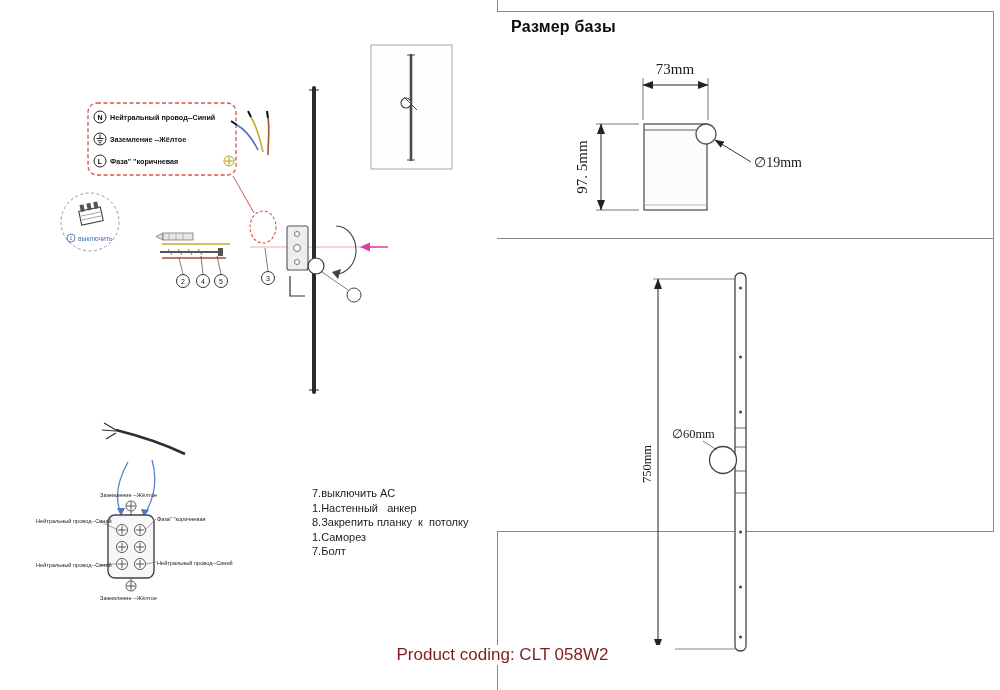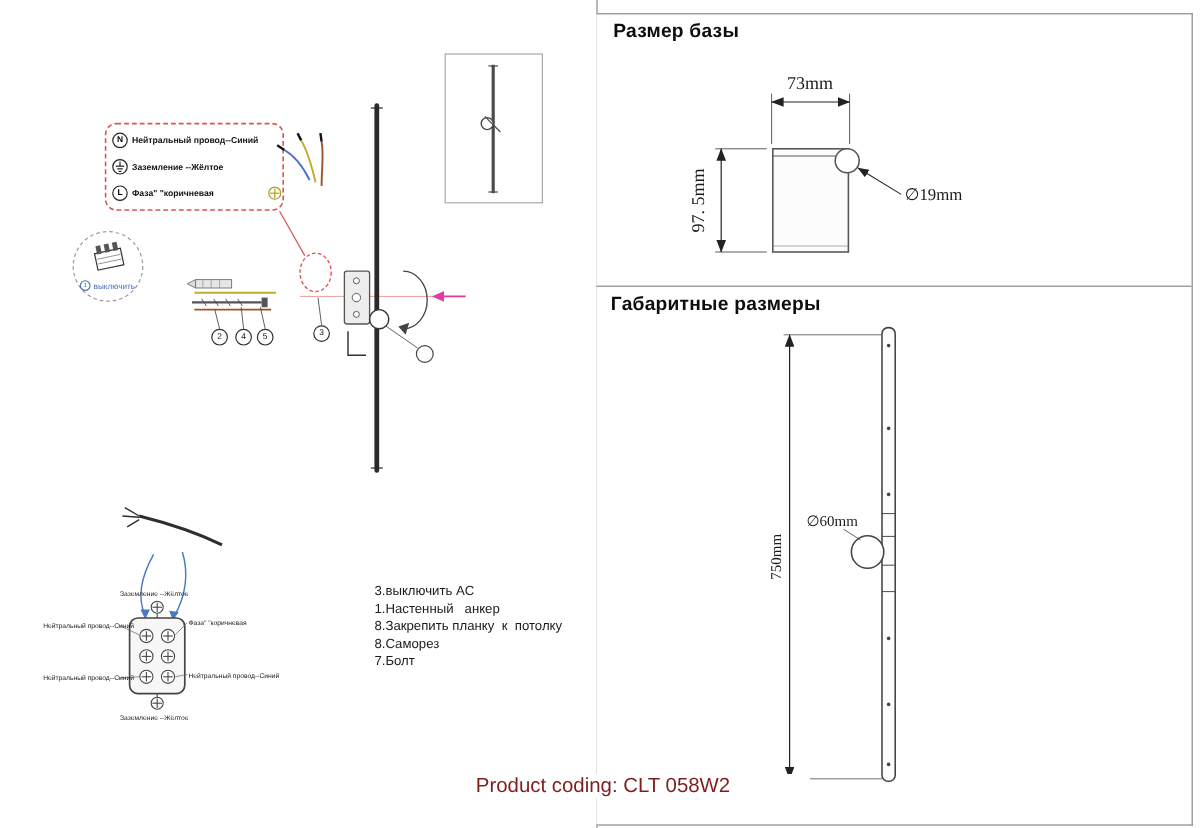"Размер базы" .panel { height: 677px -> 521px }
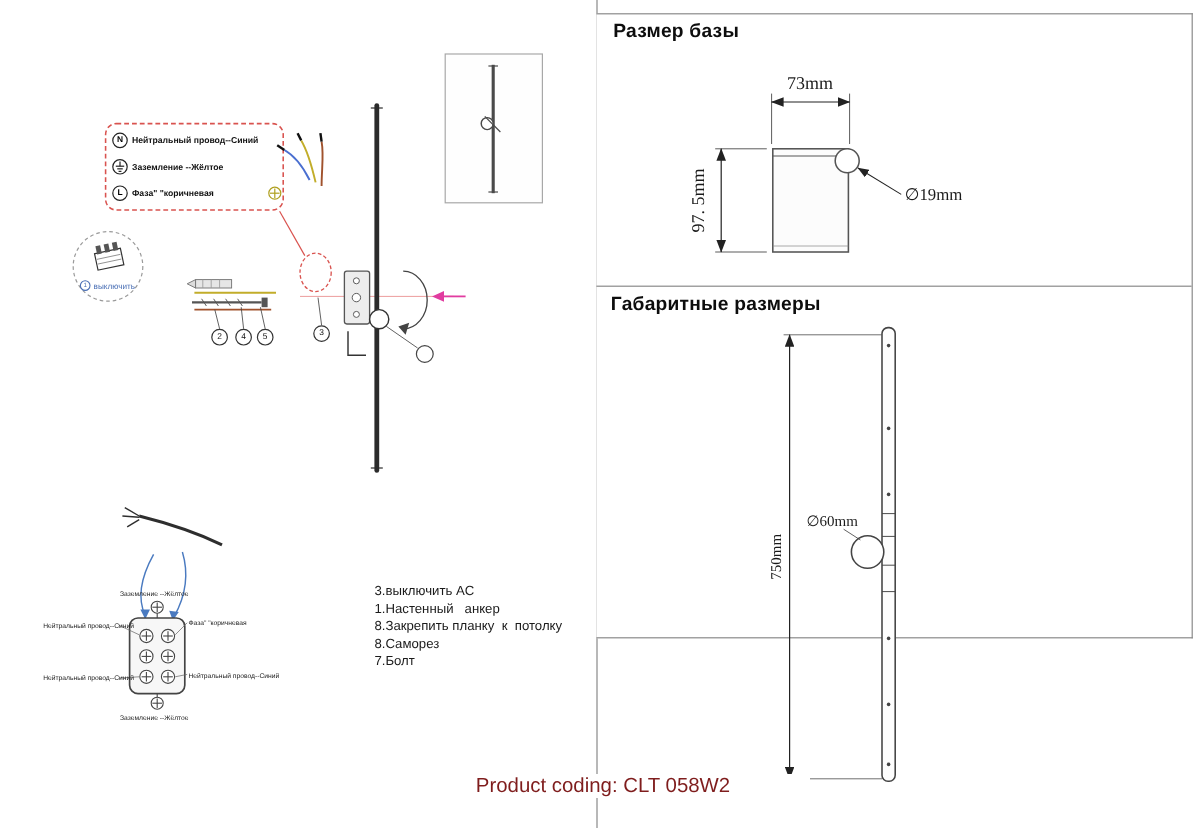"Габаритные размеры" div.abs { html: <div>Габаритные размеры</div> -> none }
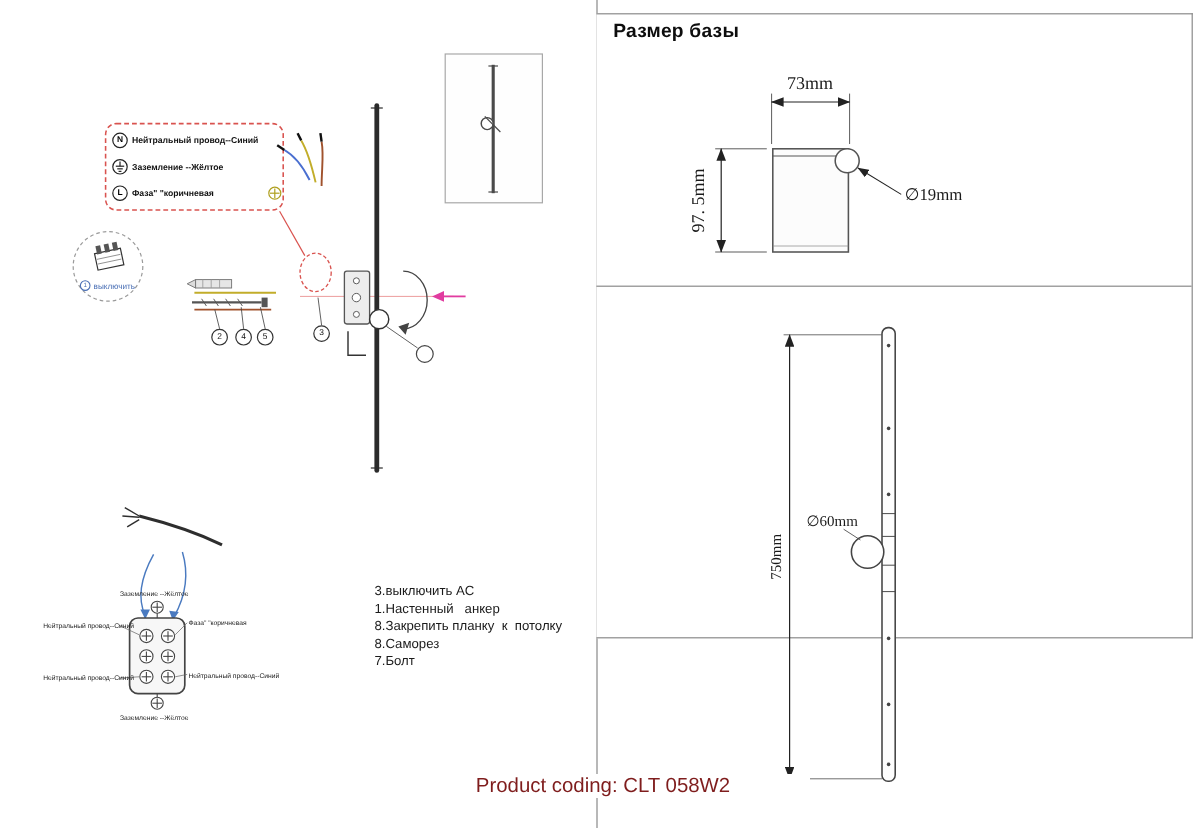"3.выключить AC" span { text: 3.выключить -> 7.выключить }
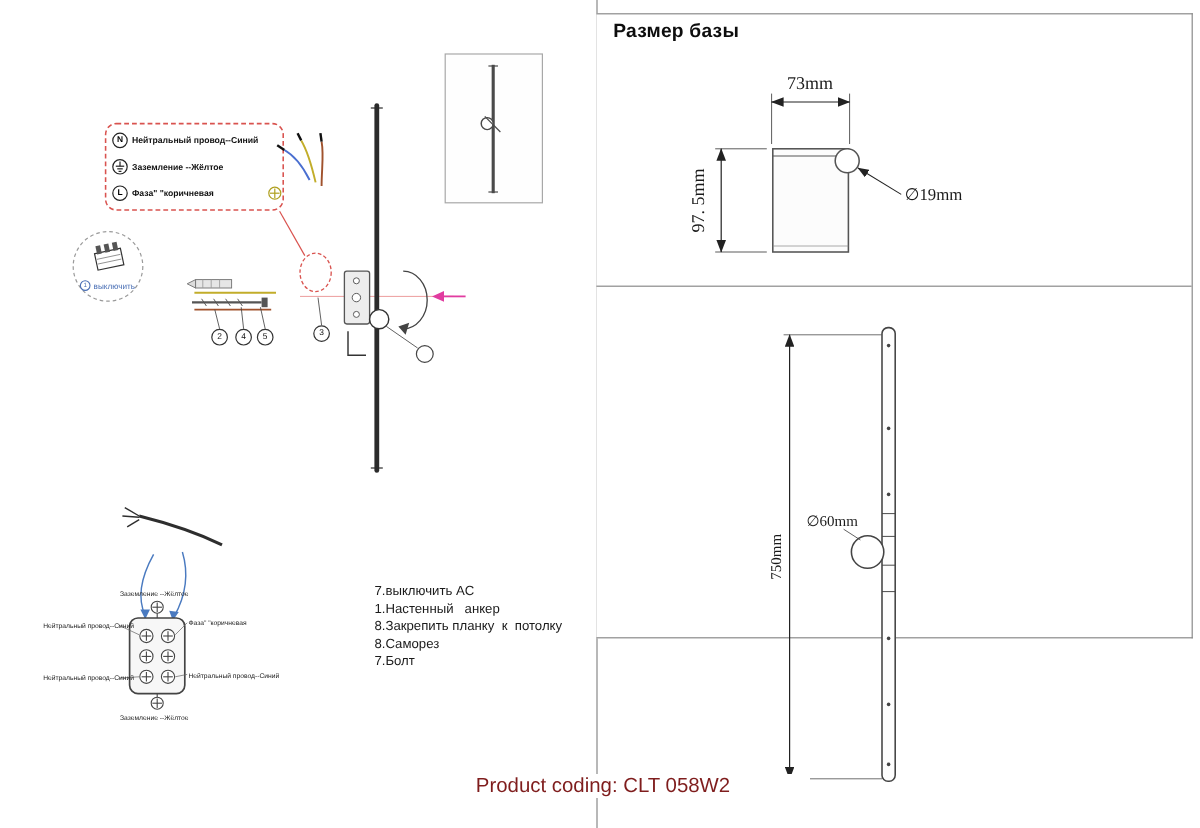"8.Саморез" span { text: 8.Саморез -> 1.Саморез }
